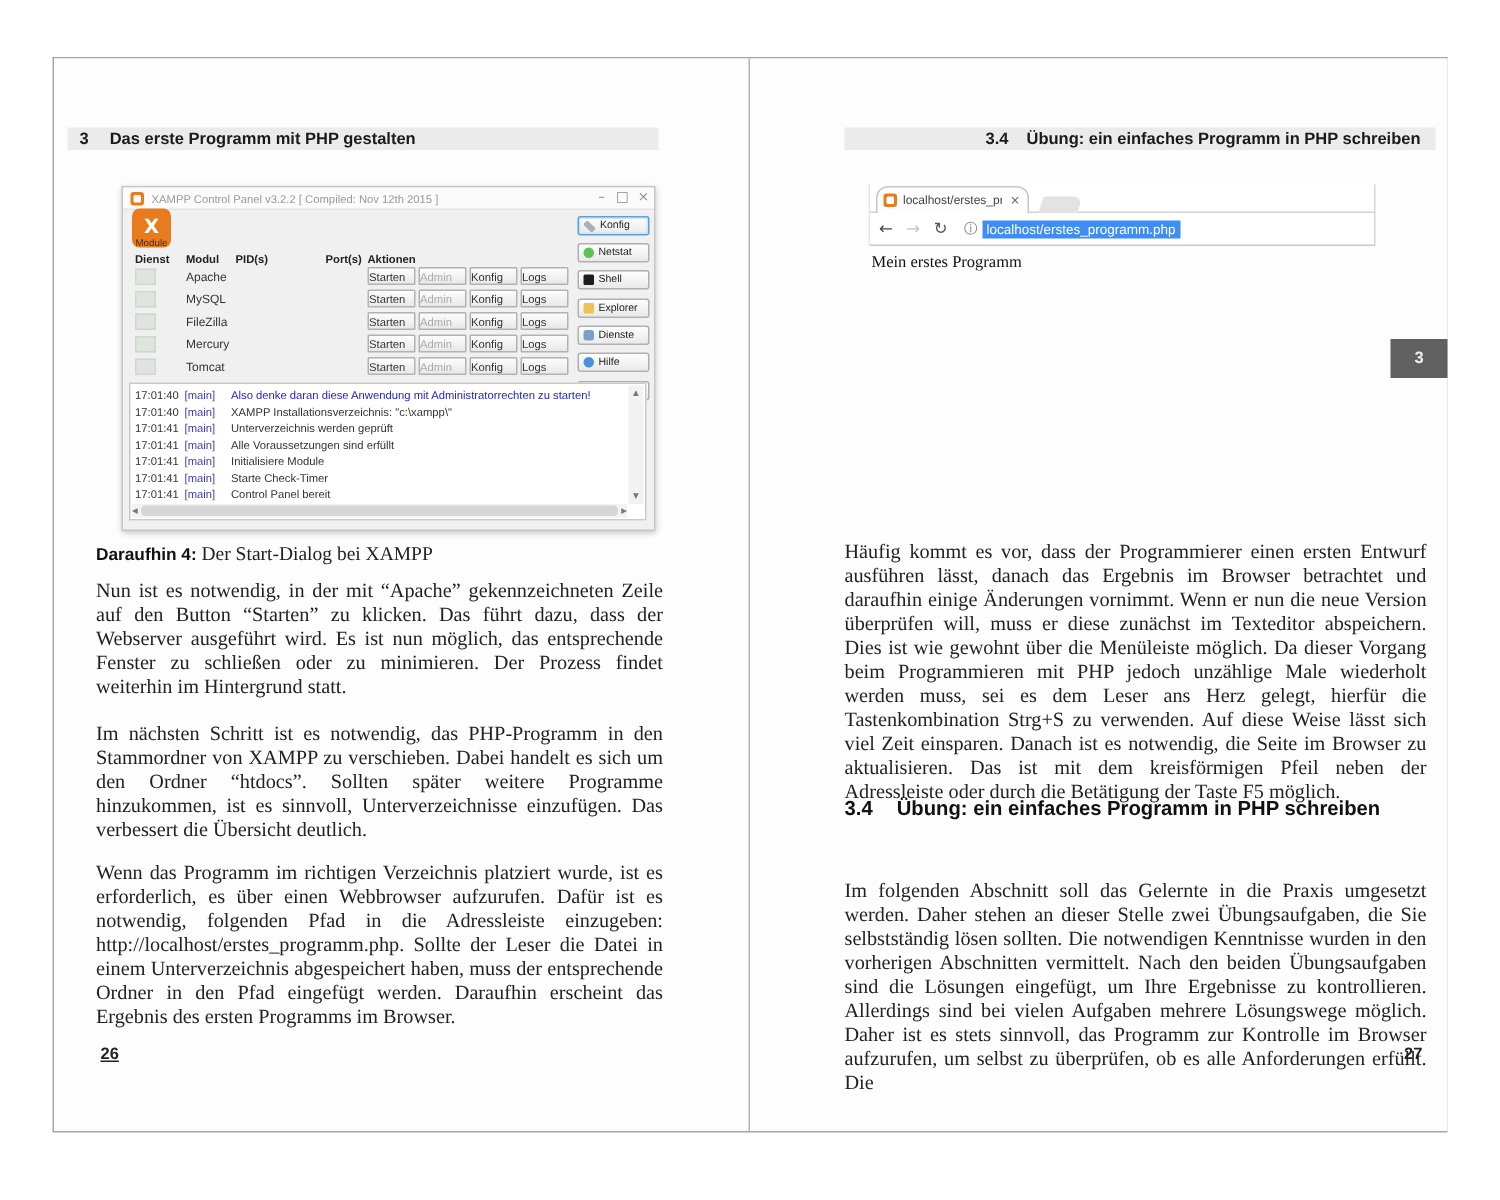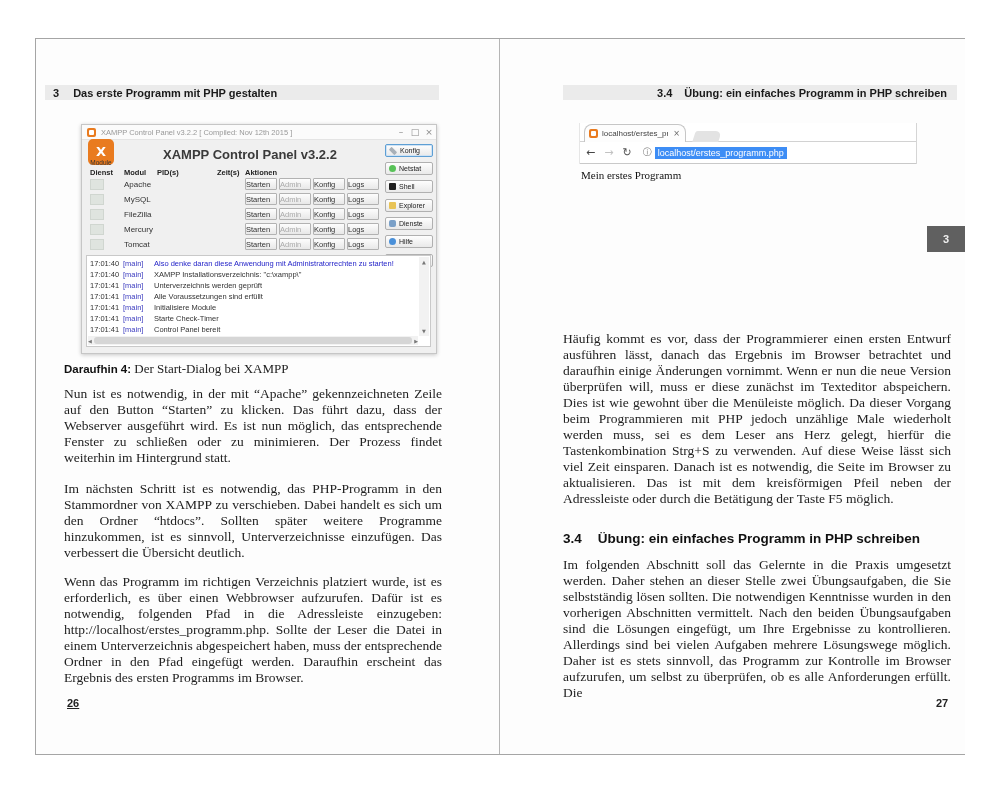"XAMPP Control Panel v3.2.2" div.xhead { html: <div>XAMPP Control Panel v3.2.2</div> -> none }
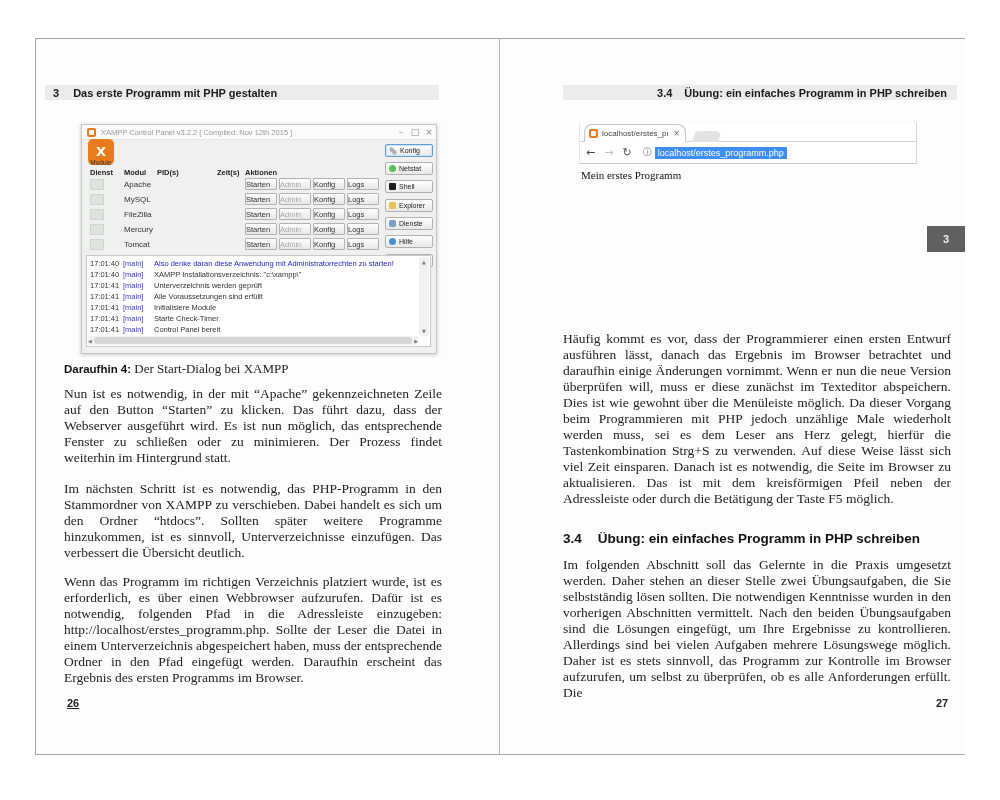"Zeit(s)" span { text: Zeit -> Port }
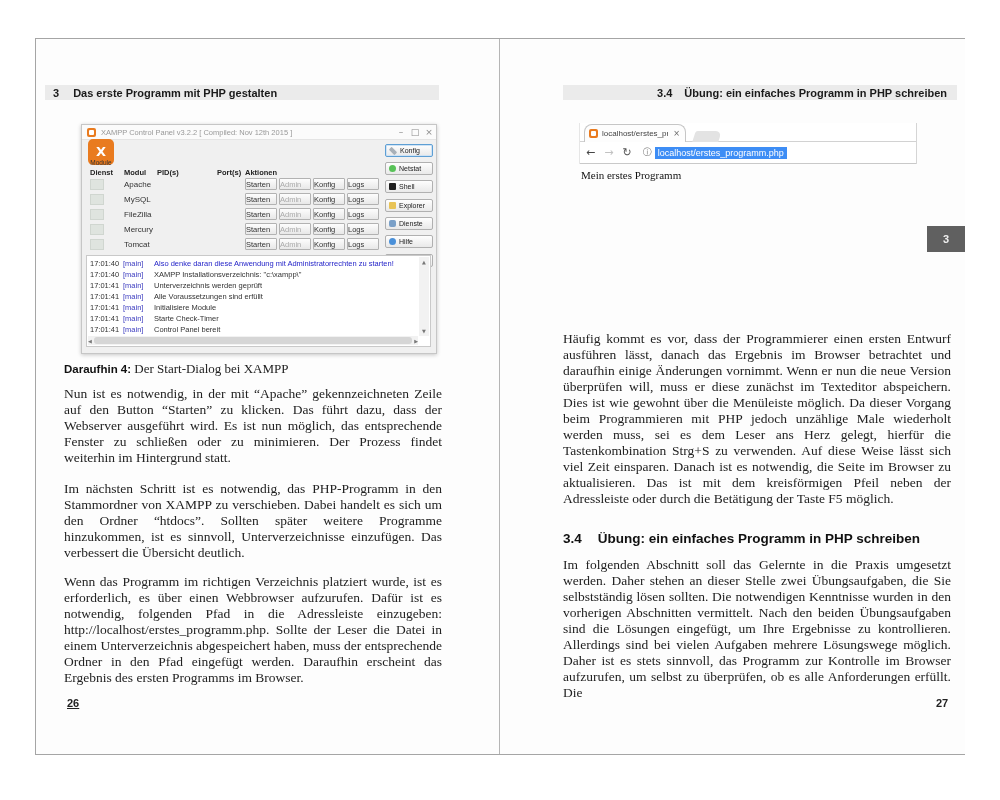"Häufig kommt es vor, dass" .page.right .bodytext { margin-top: none -> 29px }
